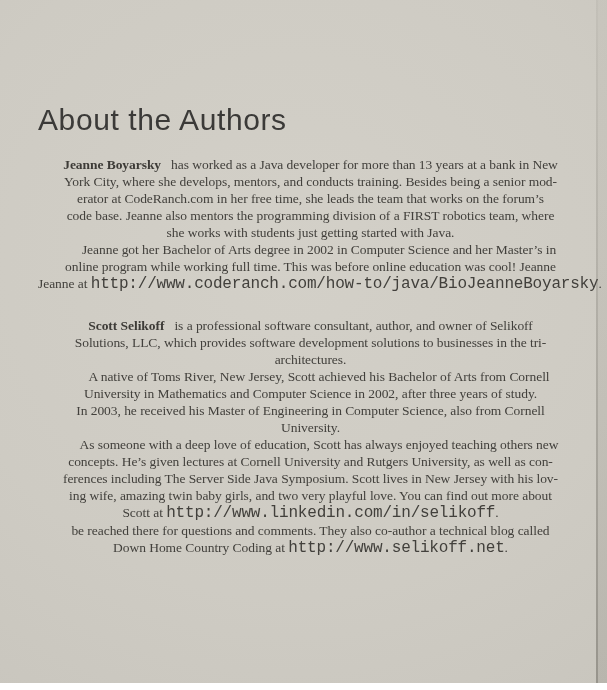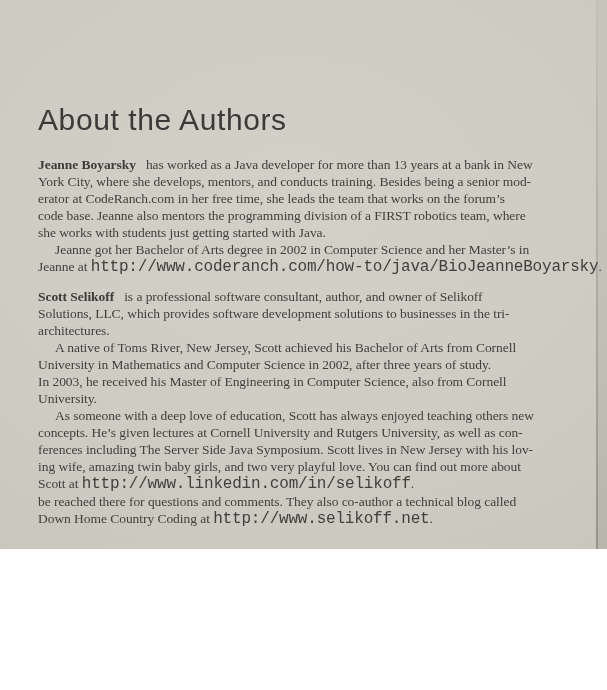"About the Authors" .photo { height: 549px -> 683px }
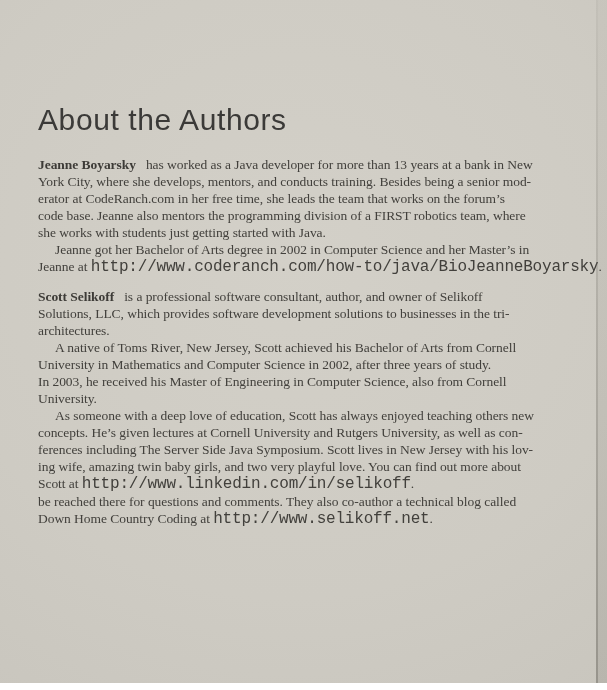"Jeanne Boyarsky has worked as" .line { text-align: none -> center }
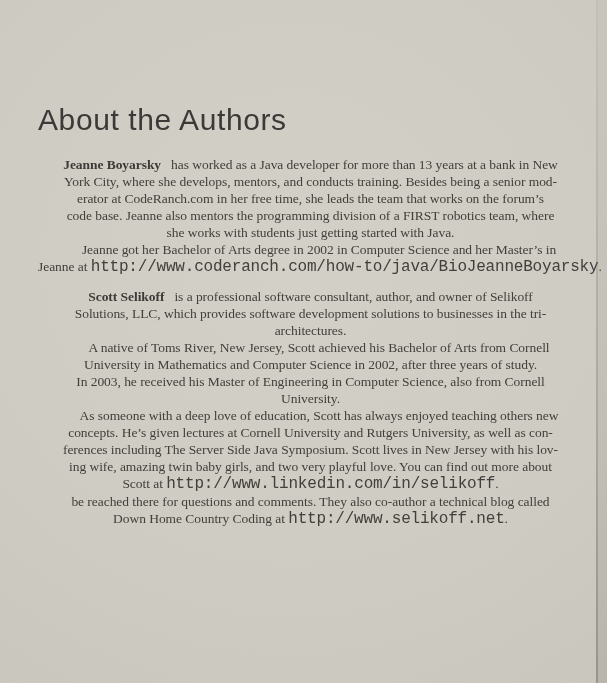"online program while working full" div.line { html: none -> <div><span>online program while working full time. This was before online education was cool! Jeanne</span></div> }
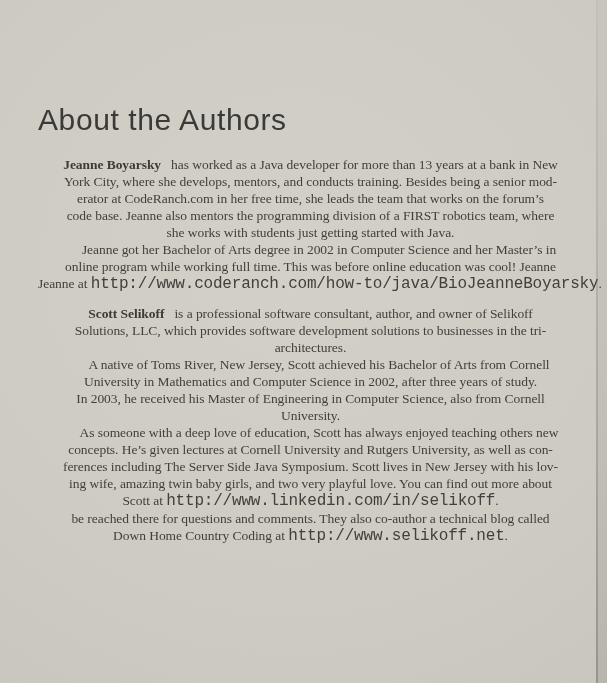"Scott Selikoff is a professional" .para.spaced { margin-top: 12px -> 24px }
